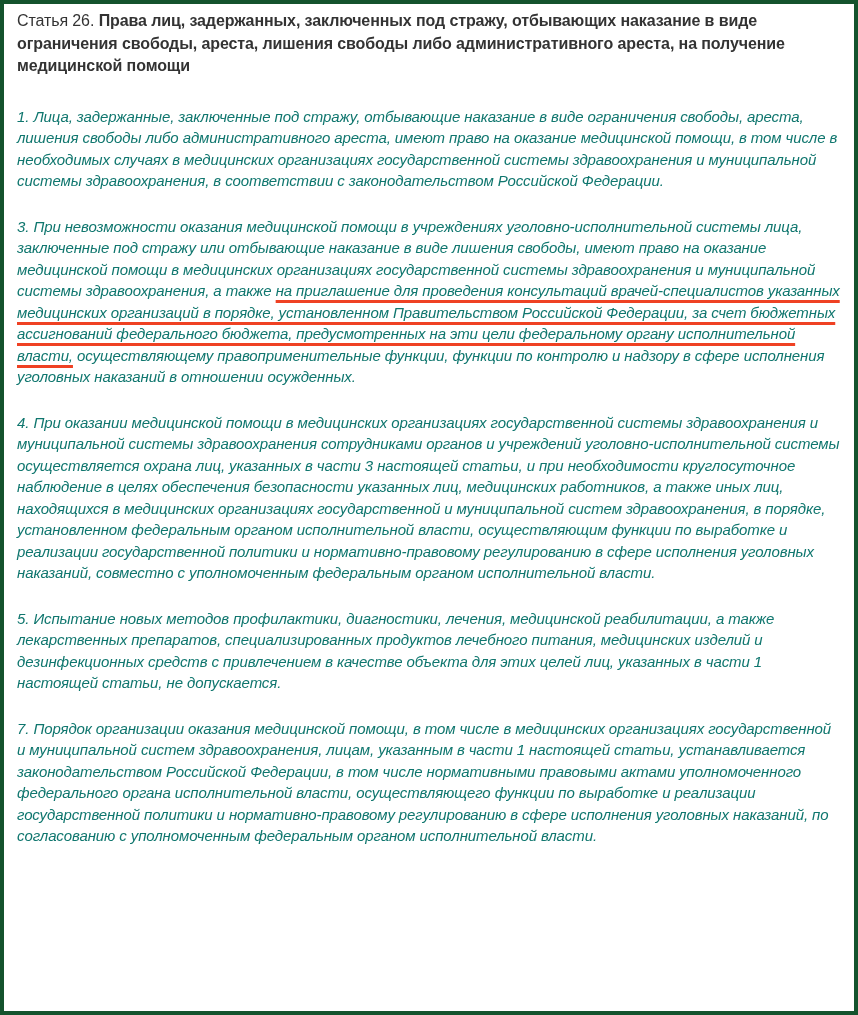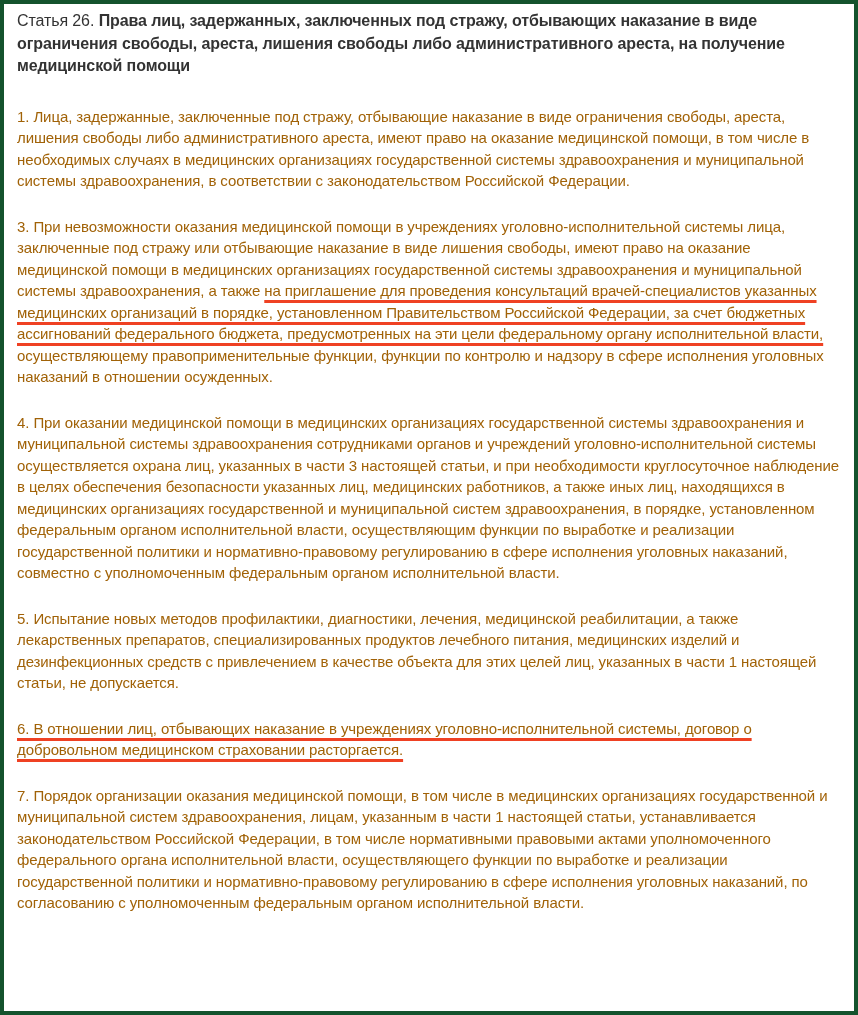"1. Лица, задержанные, заключенные под" .para { color: #a16207 -> #0f766e; font-style: none -> italic }
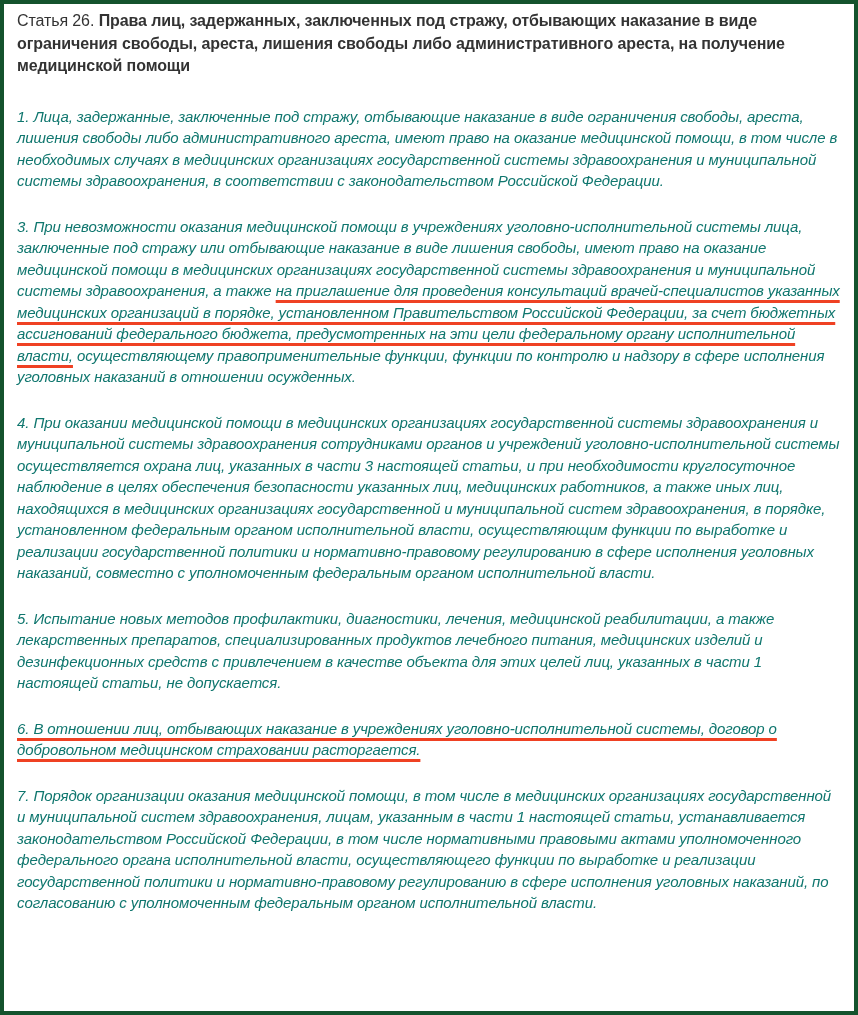"6. В отношении лиц, отбывающих" p.para { html: <p><span>6. В отношении лиц, отбывающих наказание в учреждениях уголовно-исполнительной системы, договор о добровольном медицинском страховании расторгается.</span></p> -> none }
